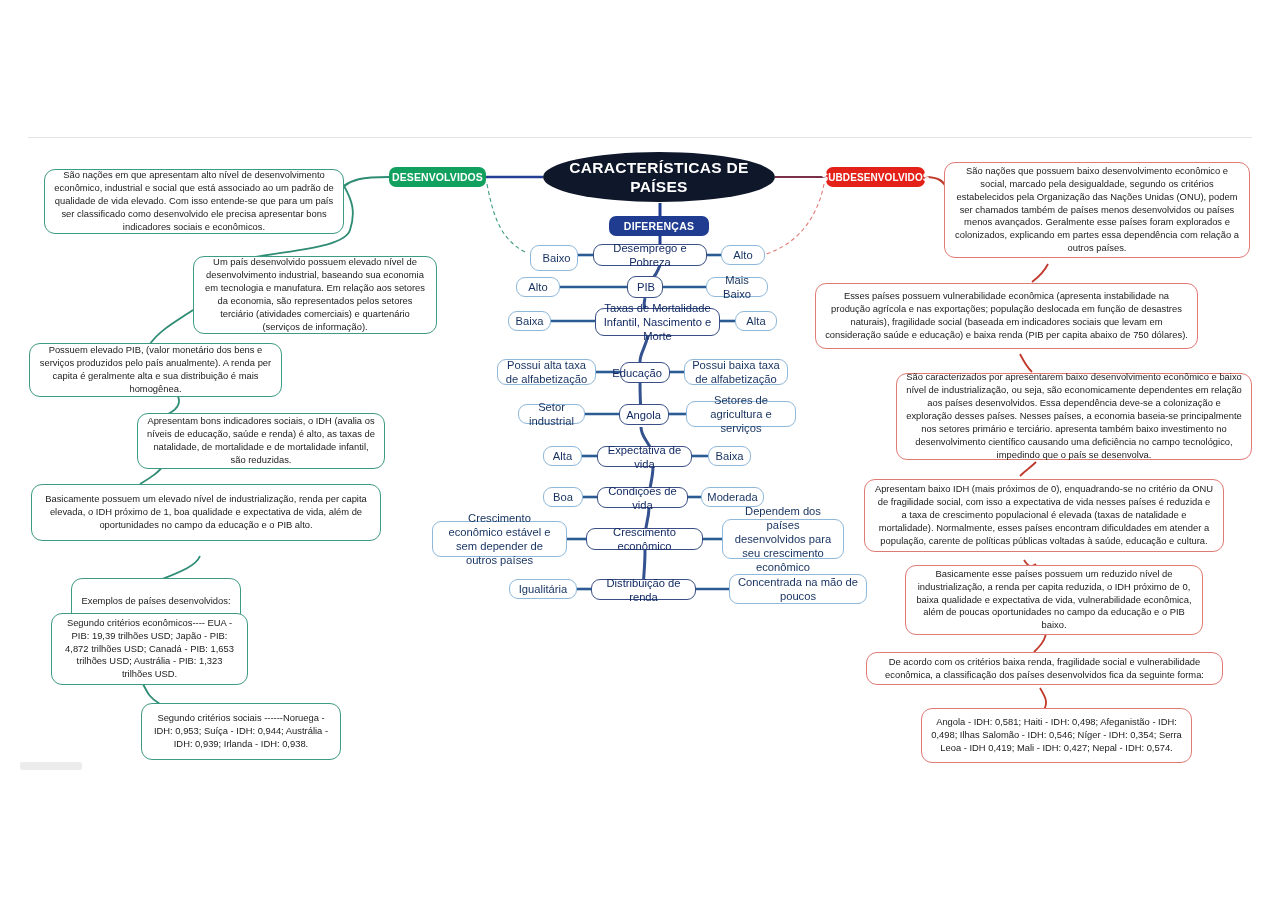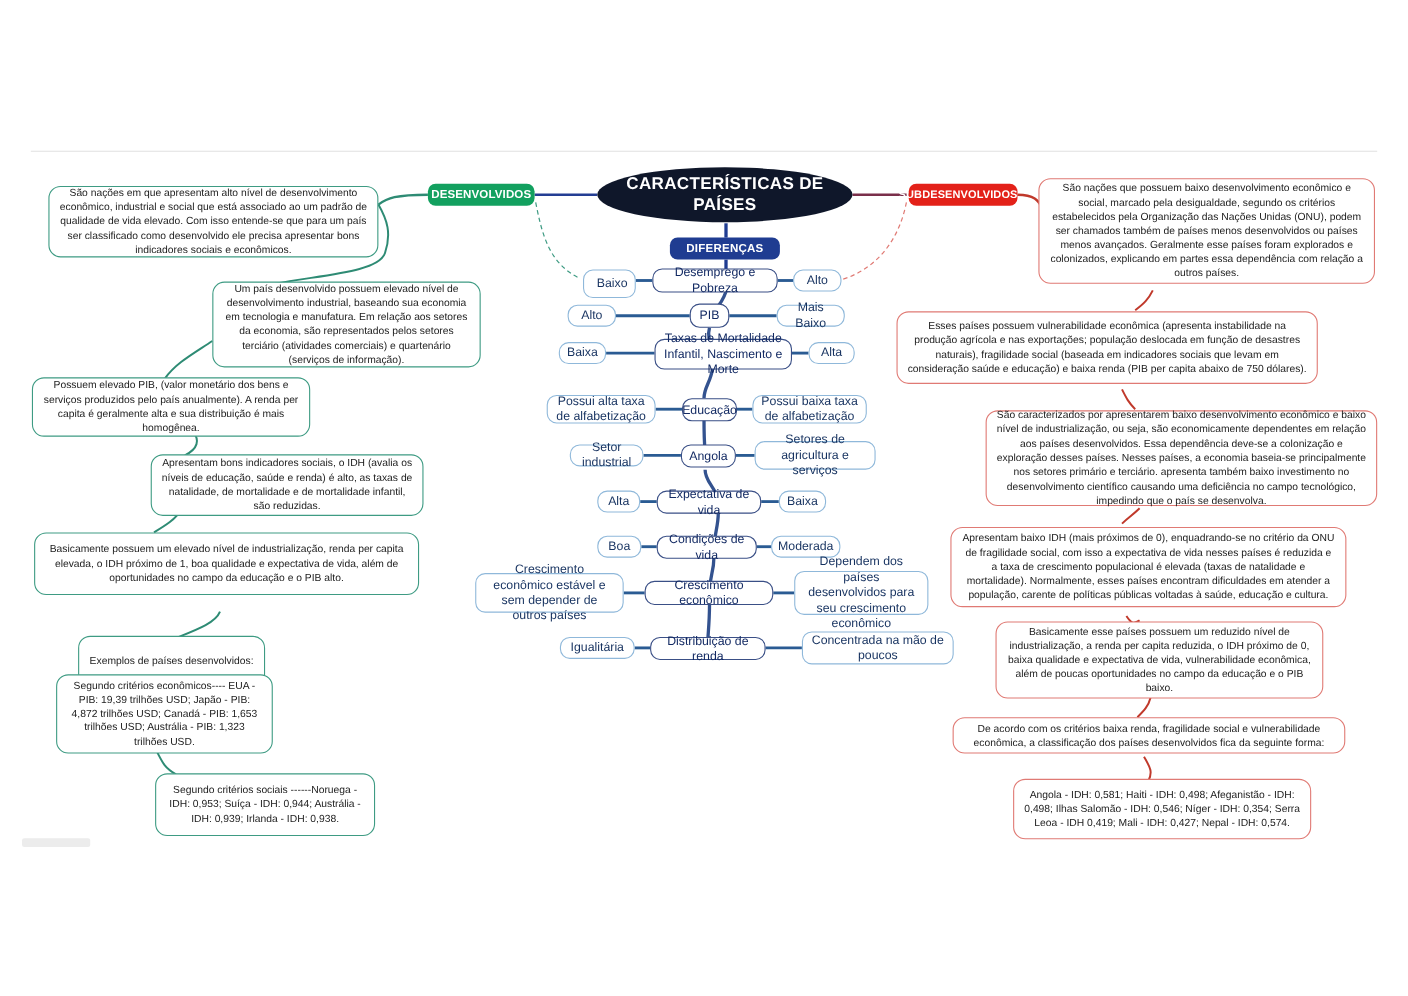"SUBDESENVOLVIDOS" div.node { justify-content: flex-end -> none }
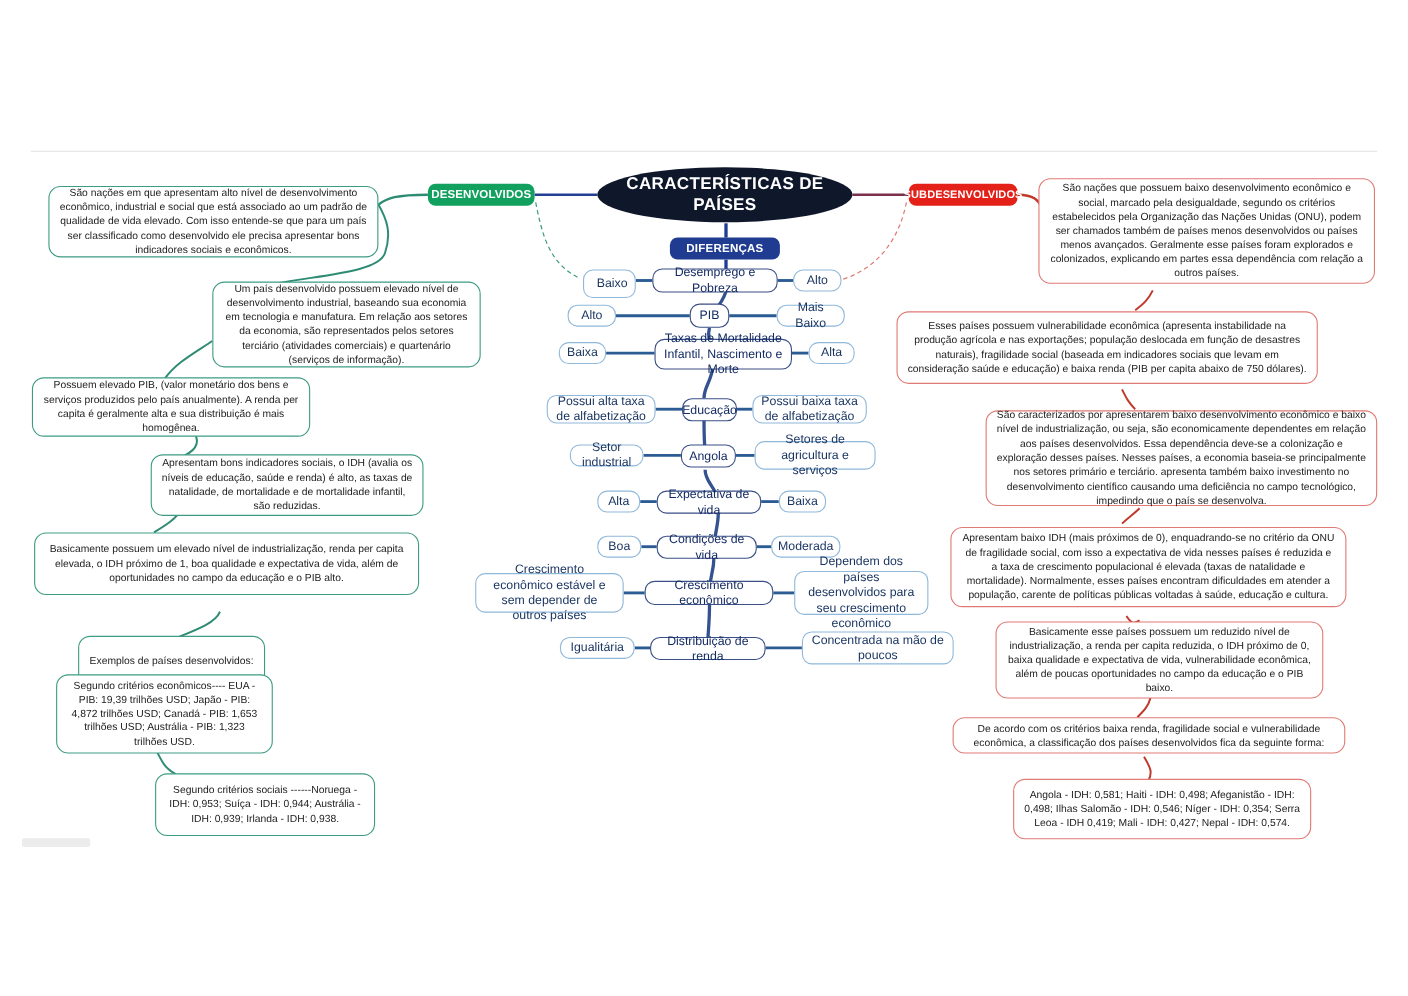"Desemprego e Pobreza" .c-main { justify-content: none -> flex-end }
